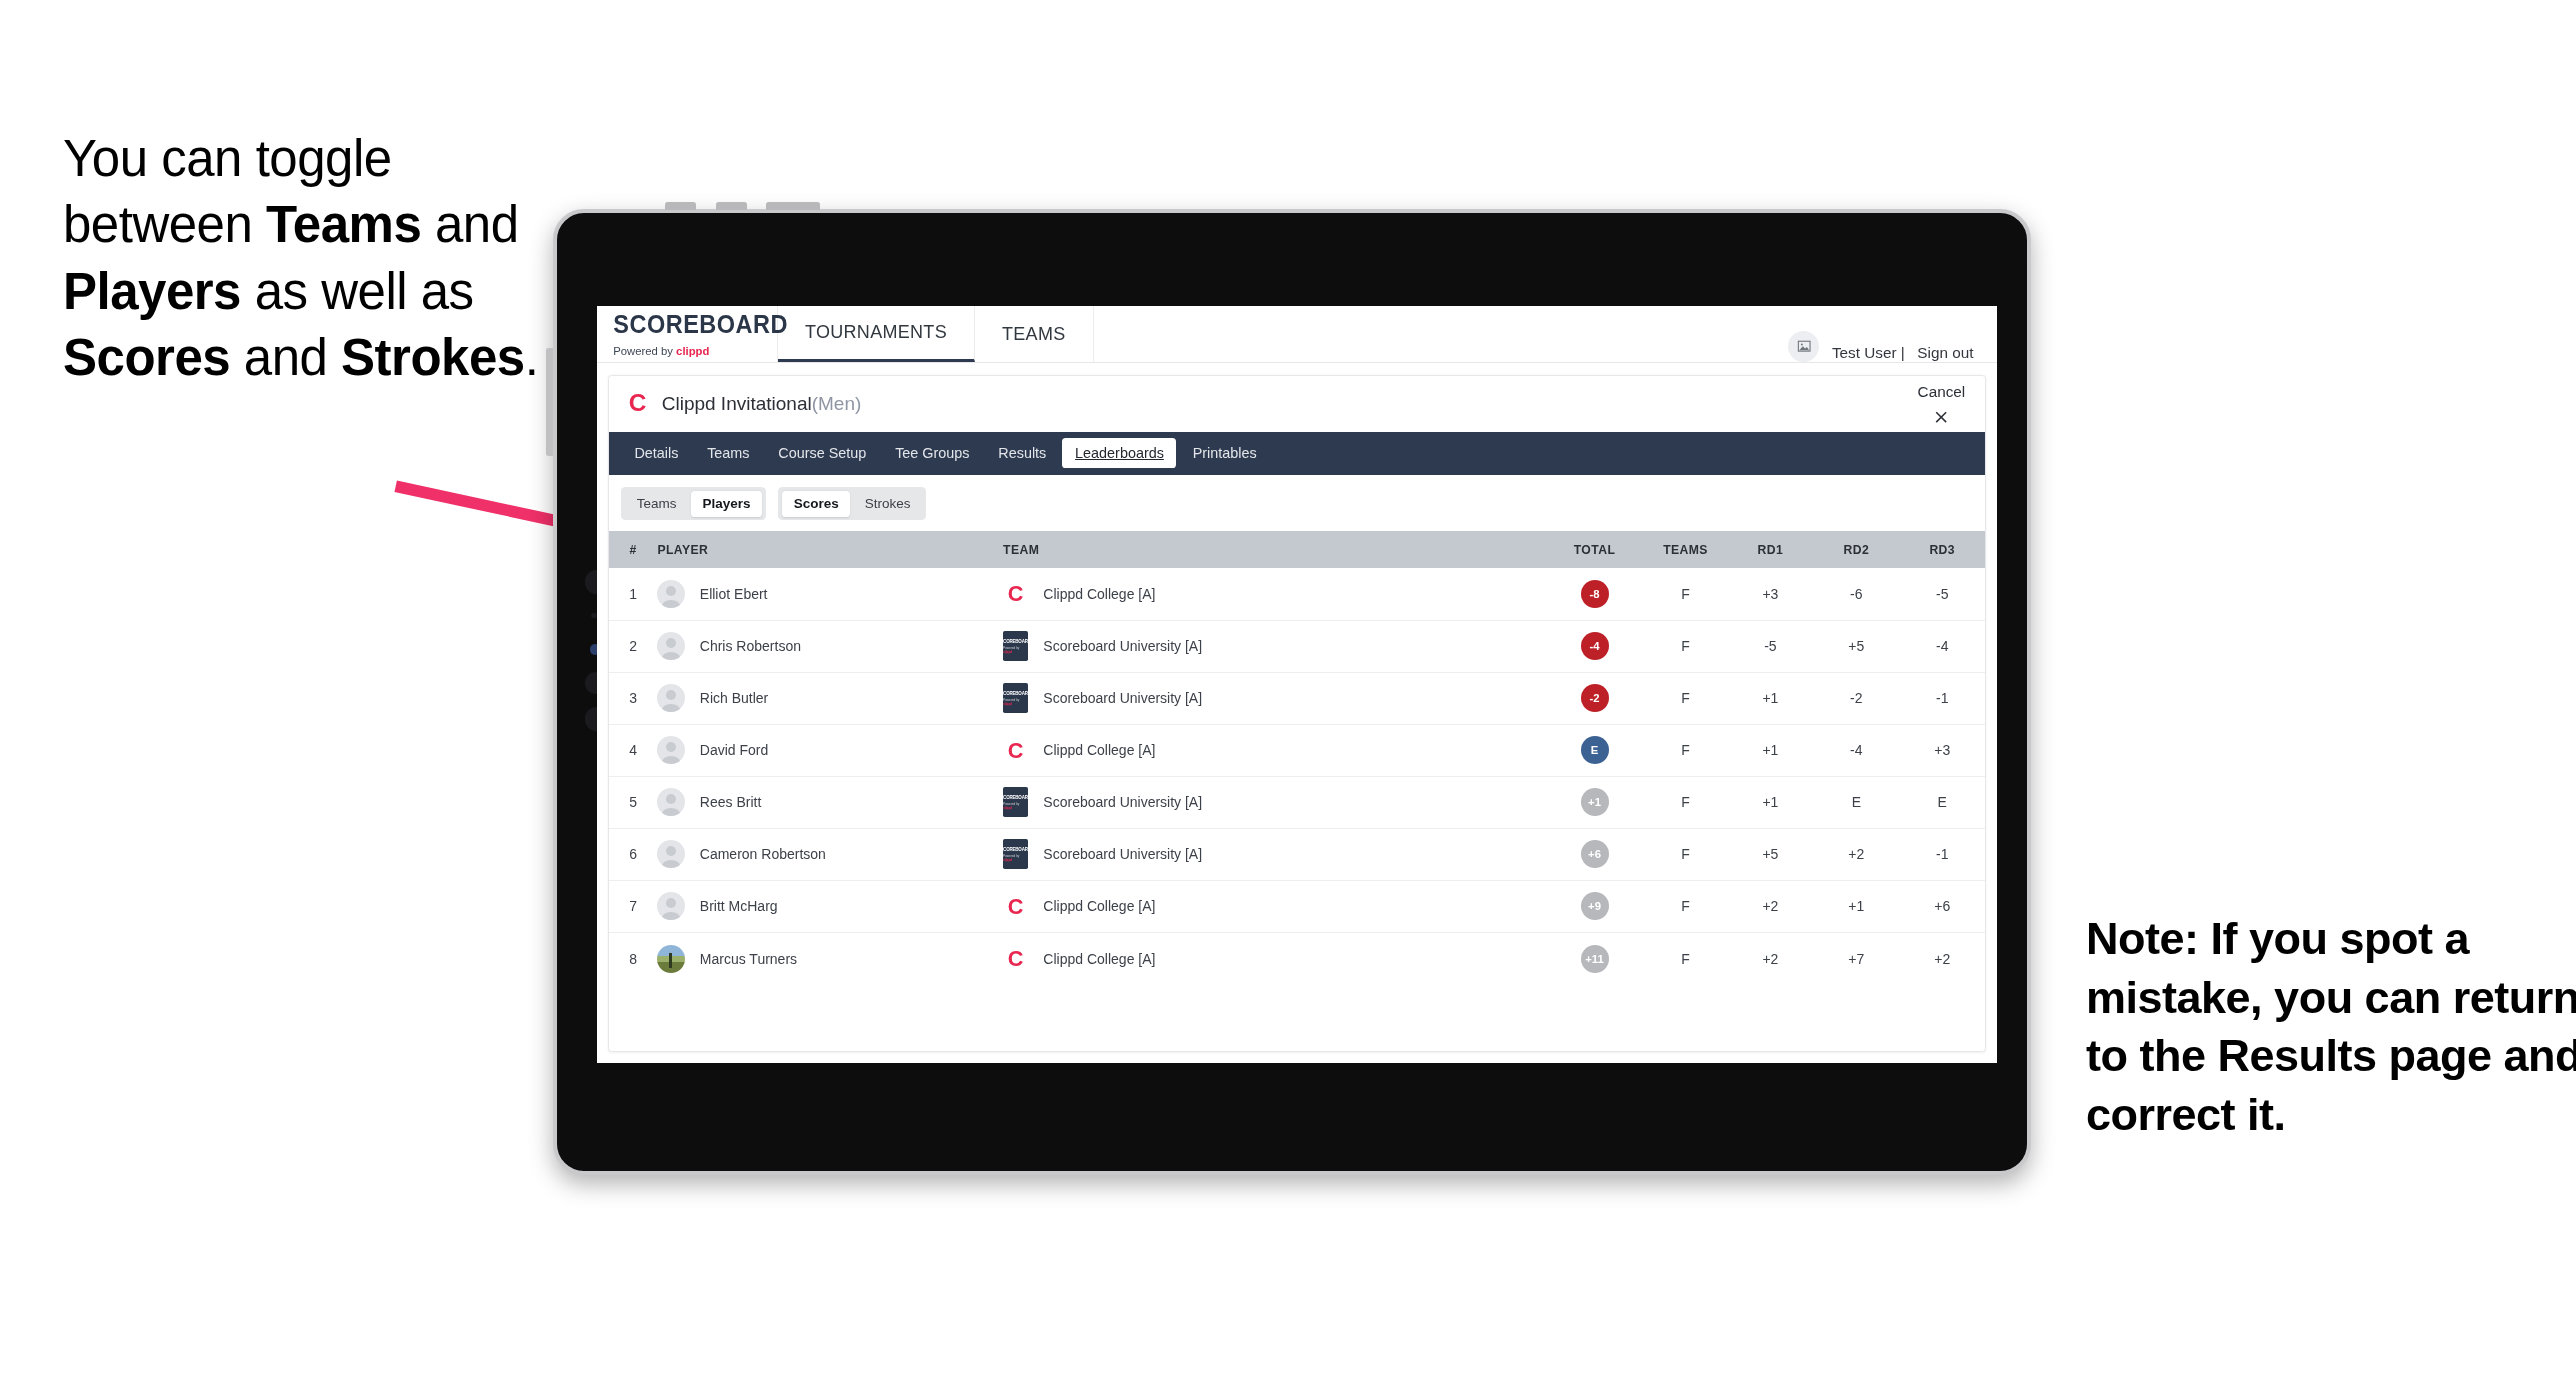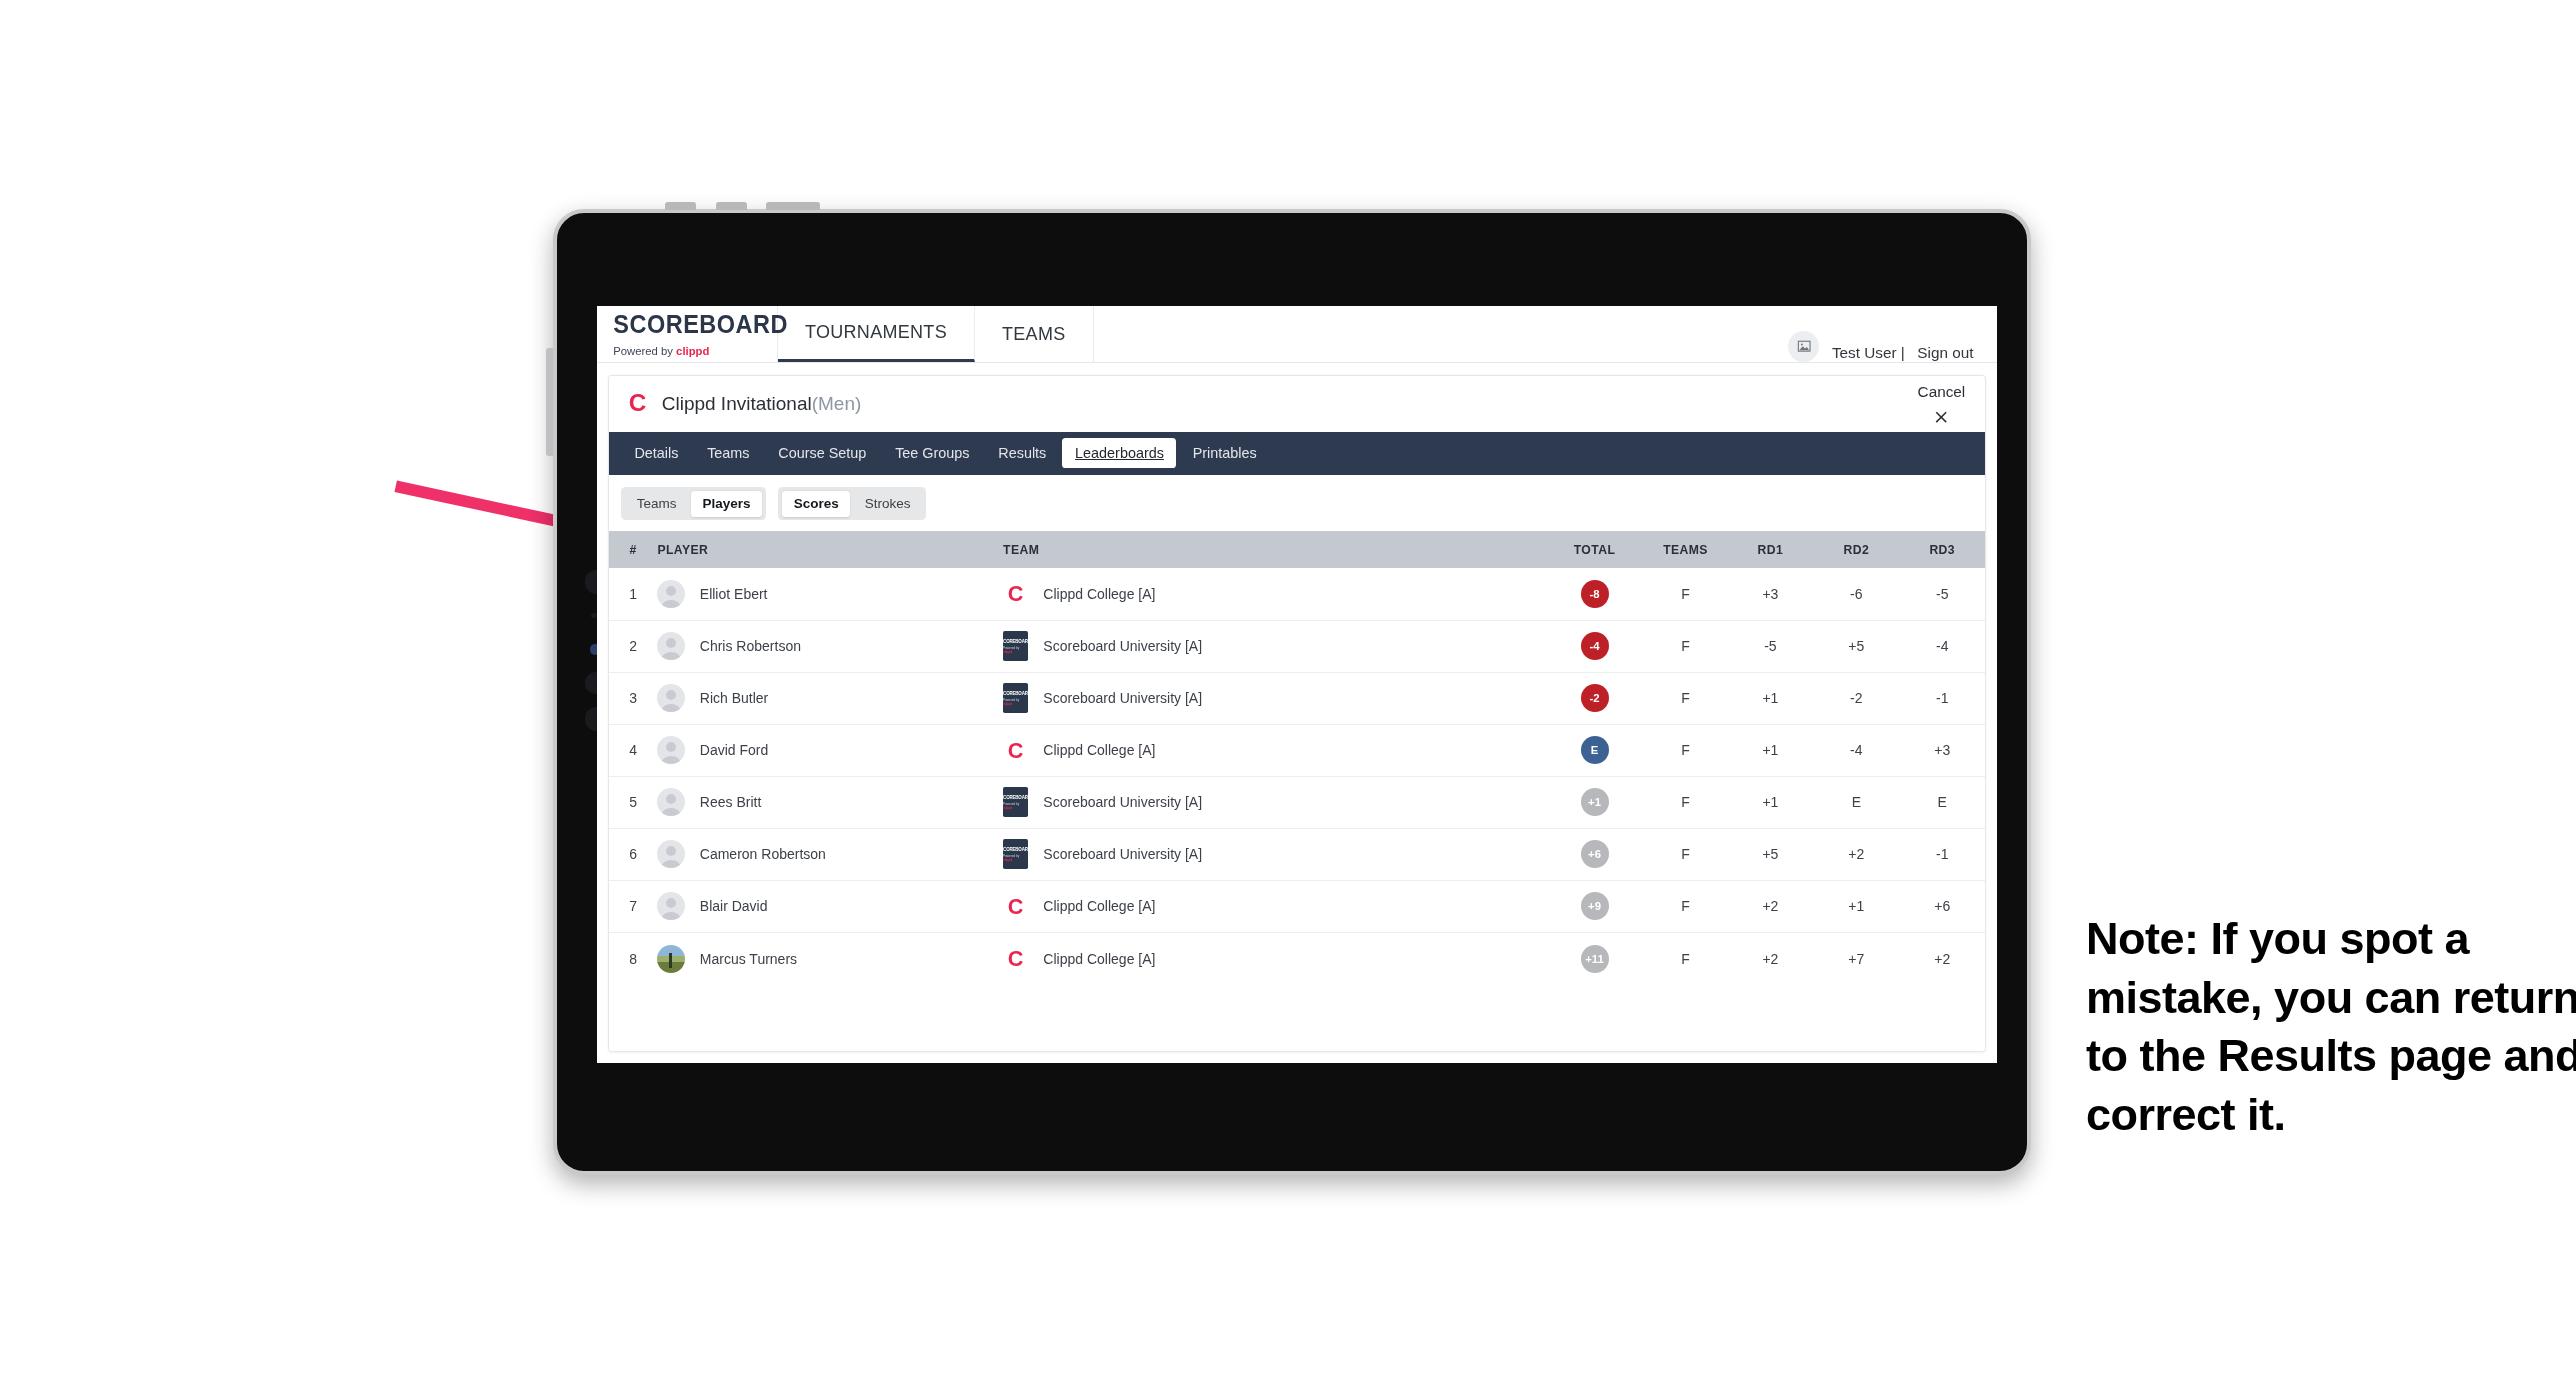"You can toggle between Teams" div.annot { html: none -> <div>You can toggle between <b>Teams</b> and <b>Players</b> as well as <b>Scores</b> and <b>Strokes</b>.</div> }
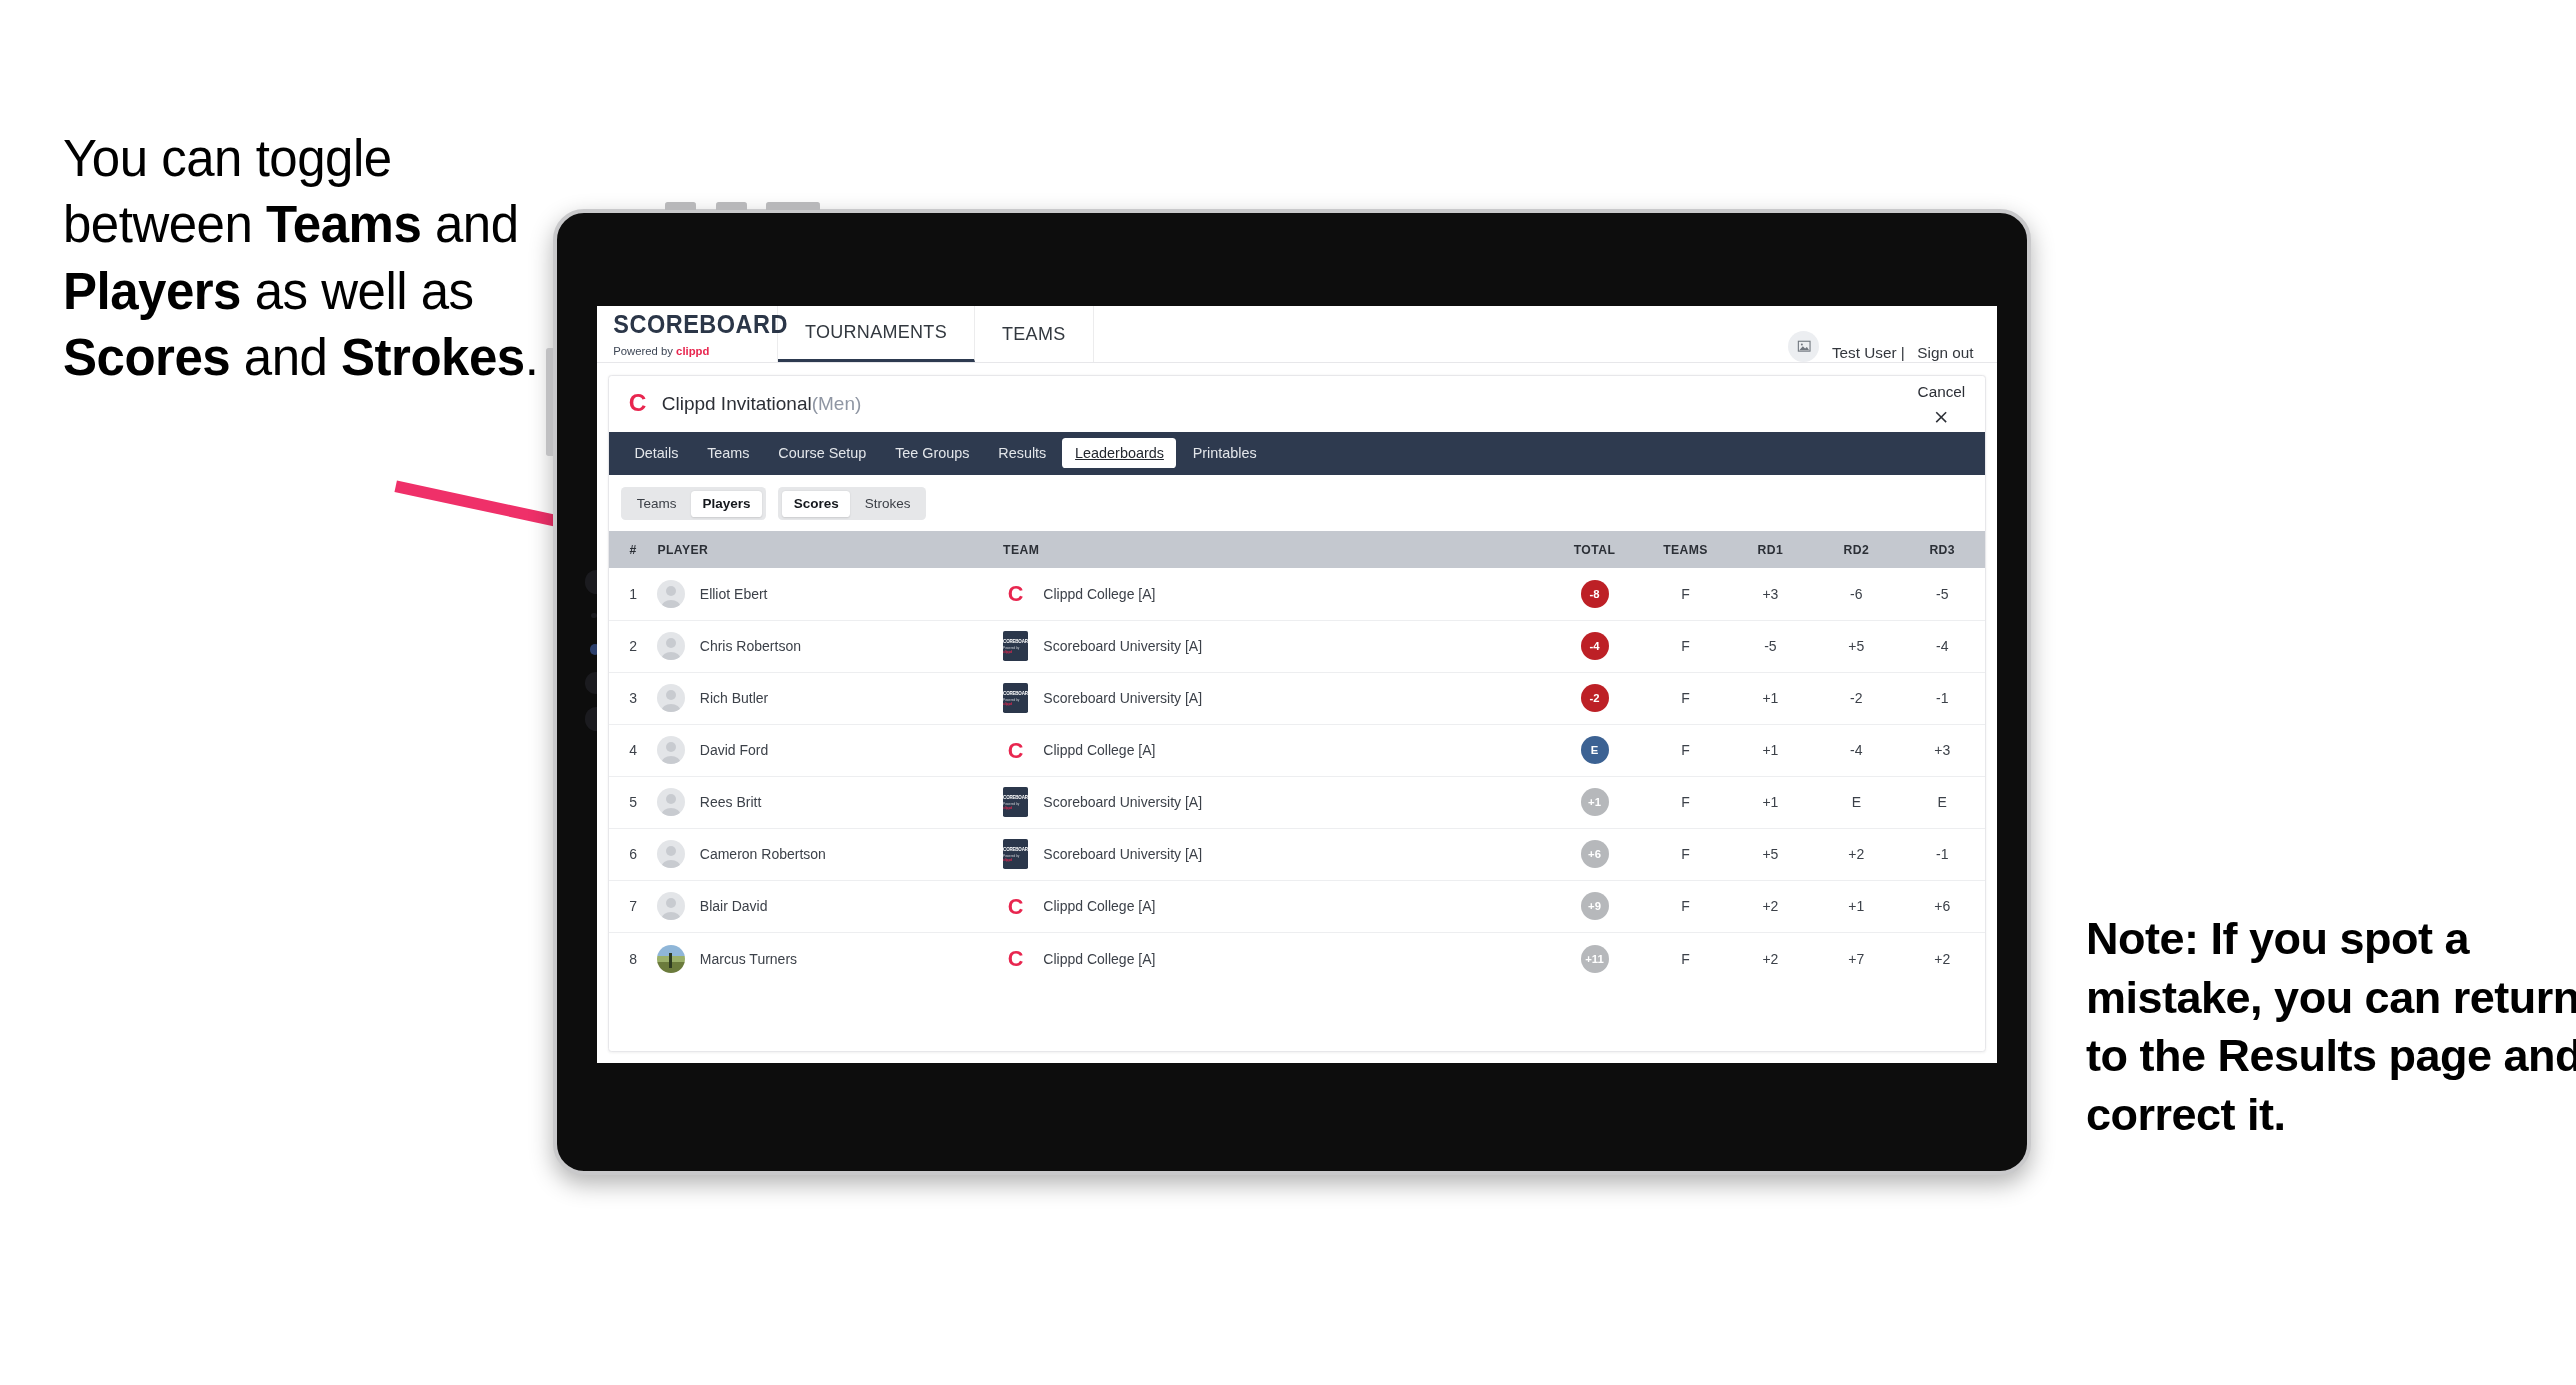"Blair David" span { text: Blair David -> Britt McHarg }
